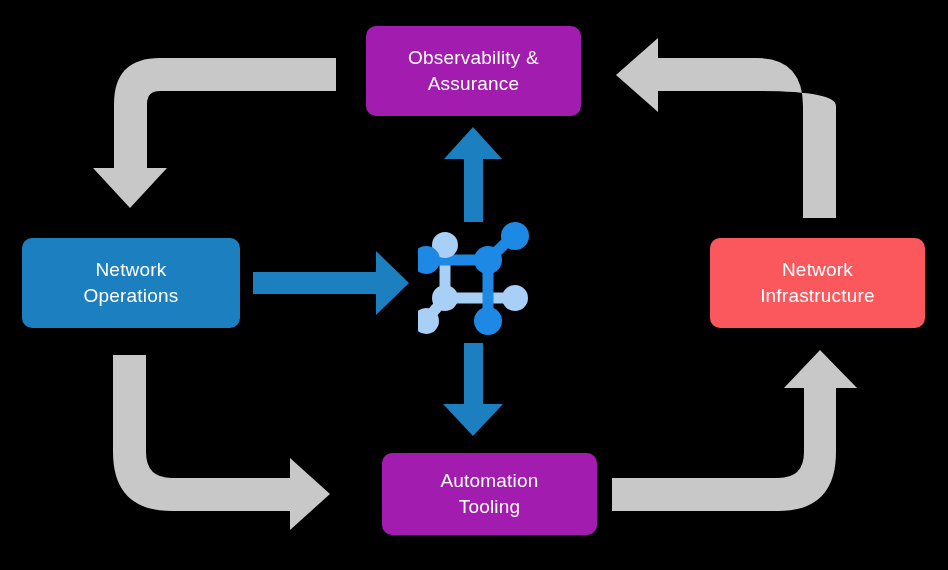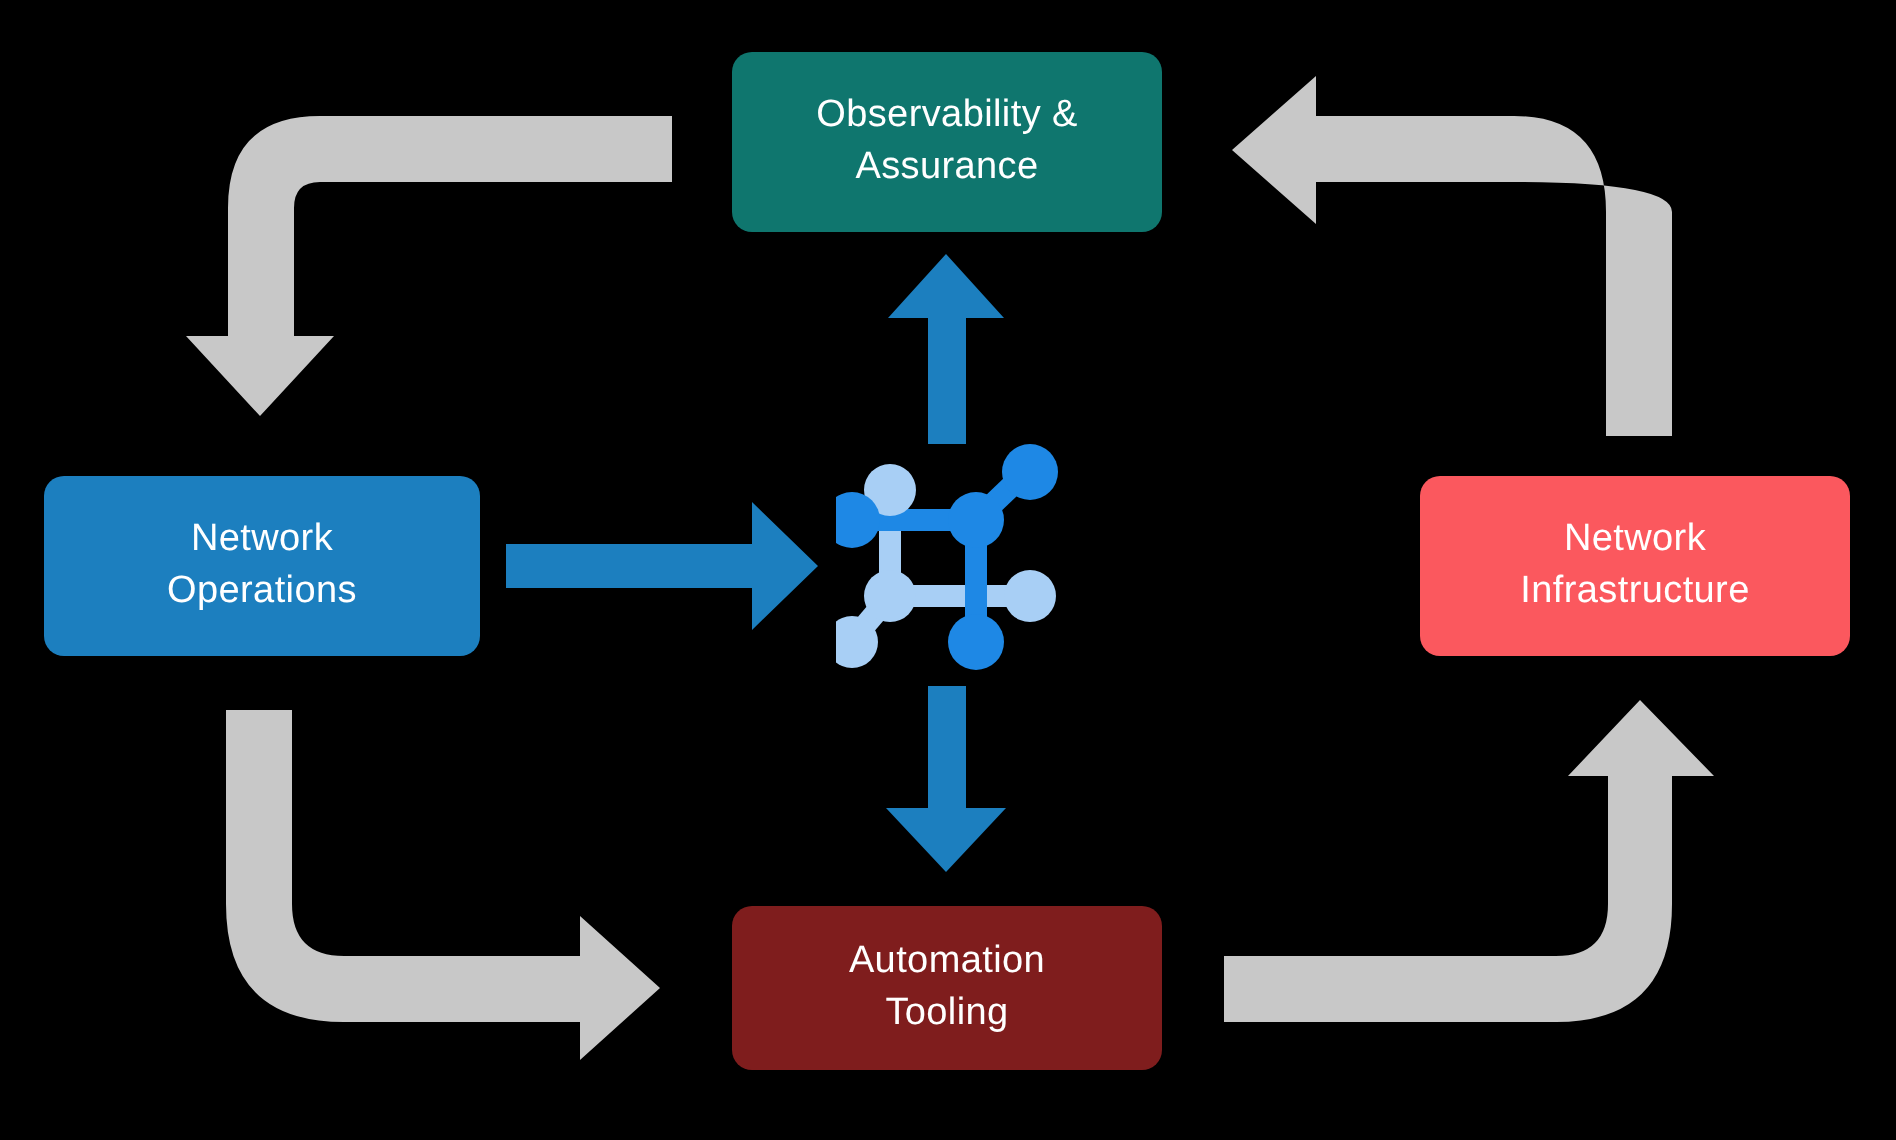"Observability &" div.node-box { background: #0f766e -> #a21caf }
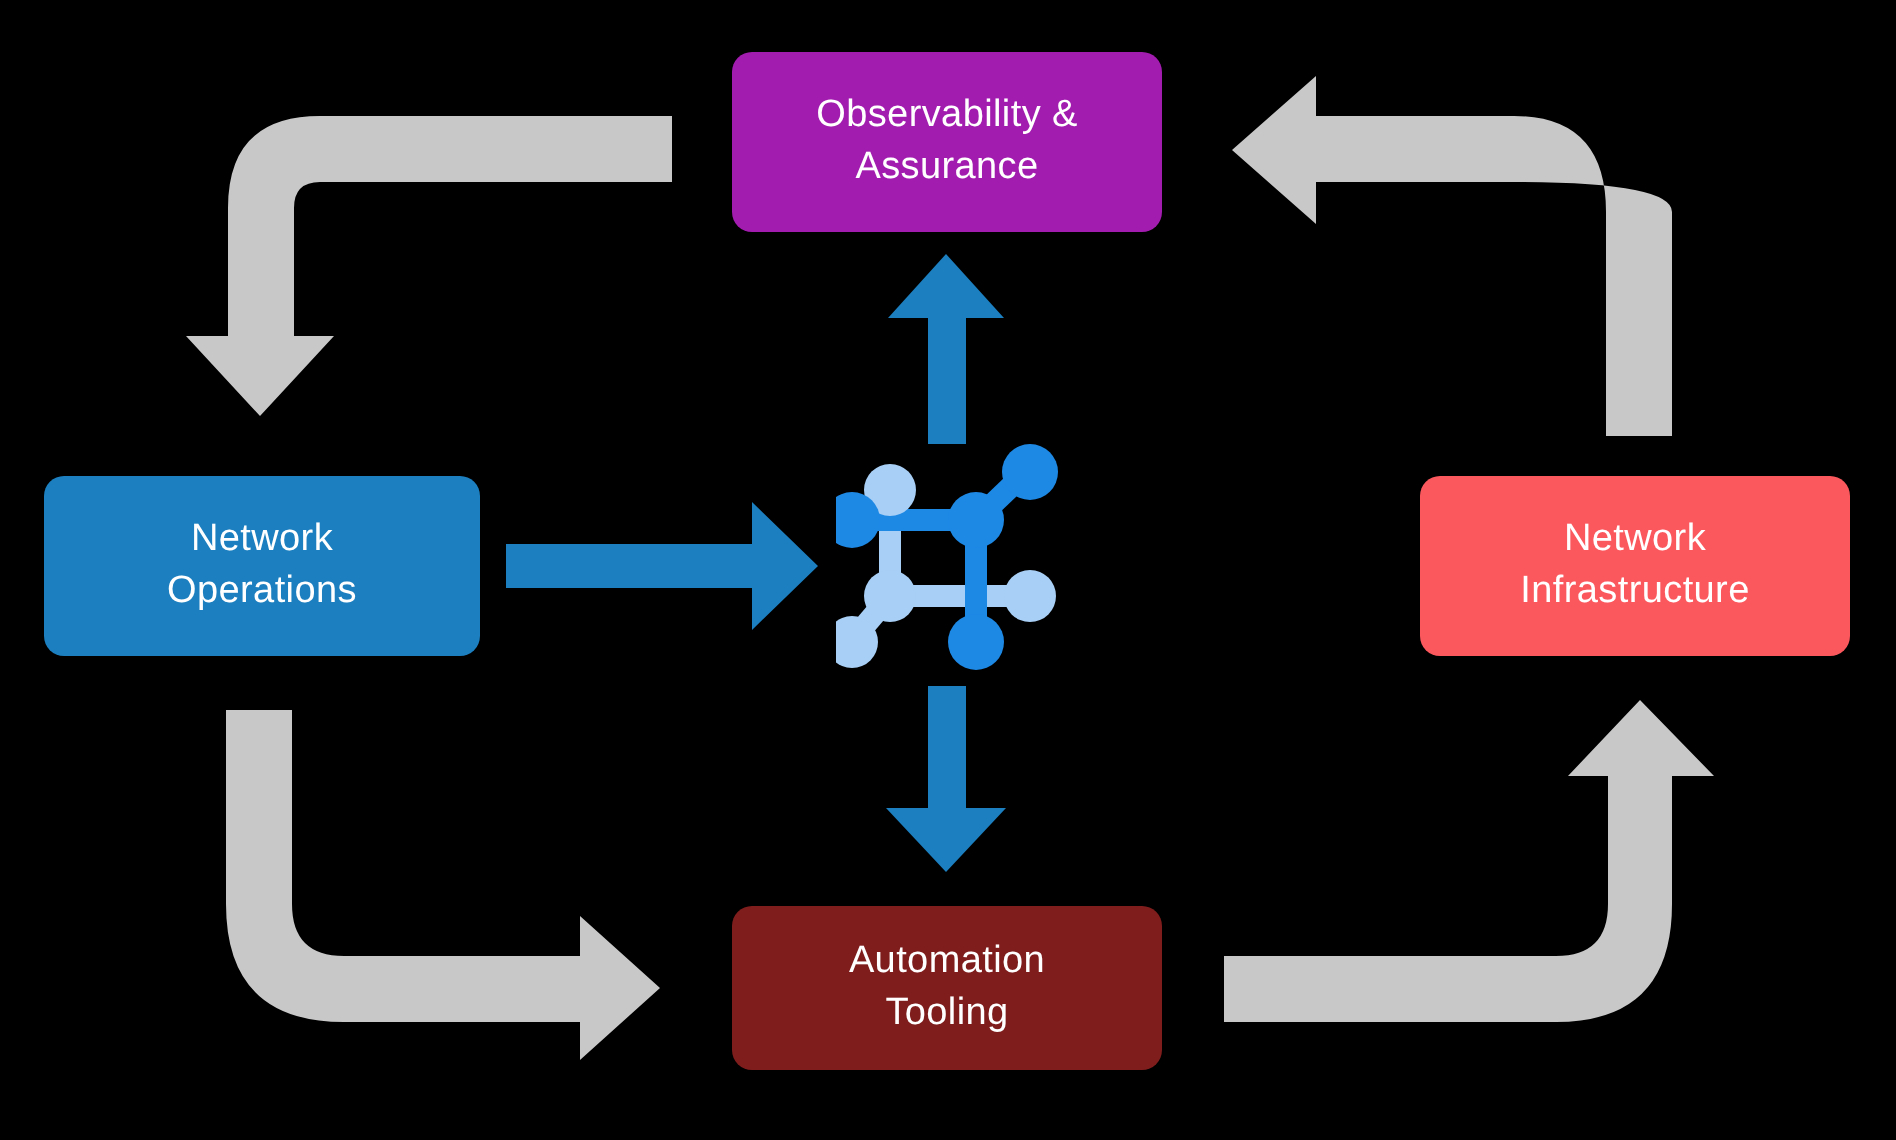"Automation" div.node-box { background: #7f1d1d -> #a21caf; margin-left: none -> 16px }
